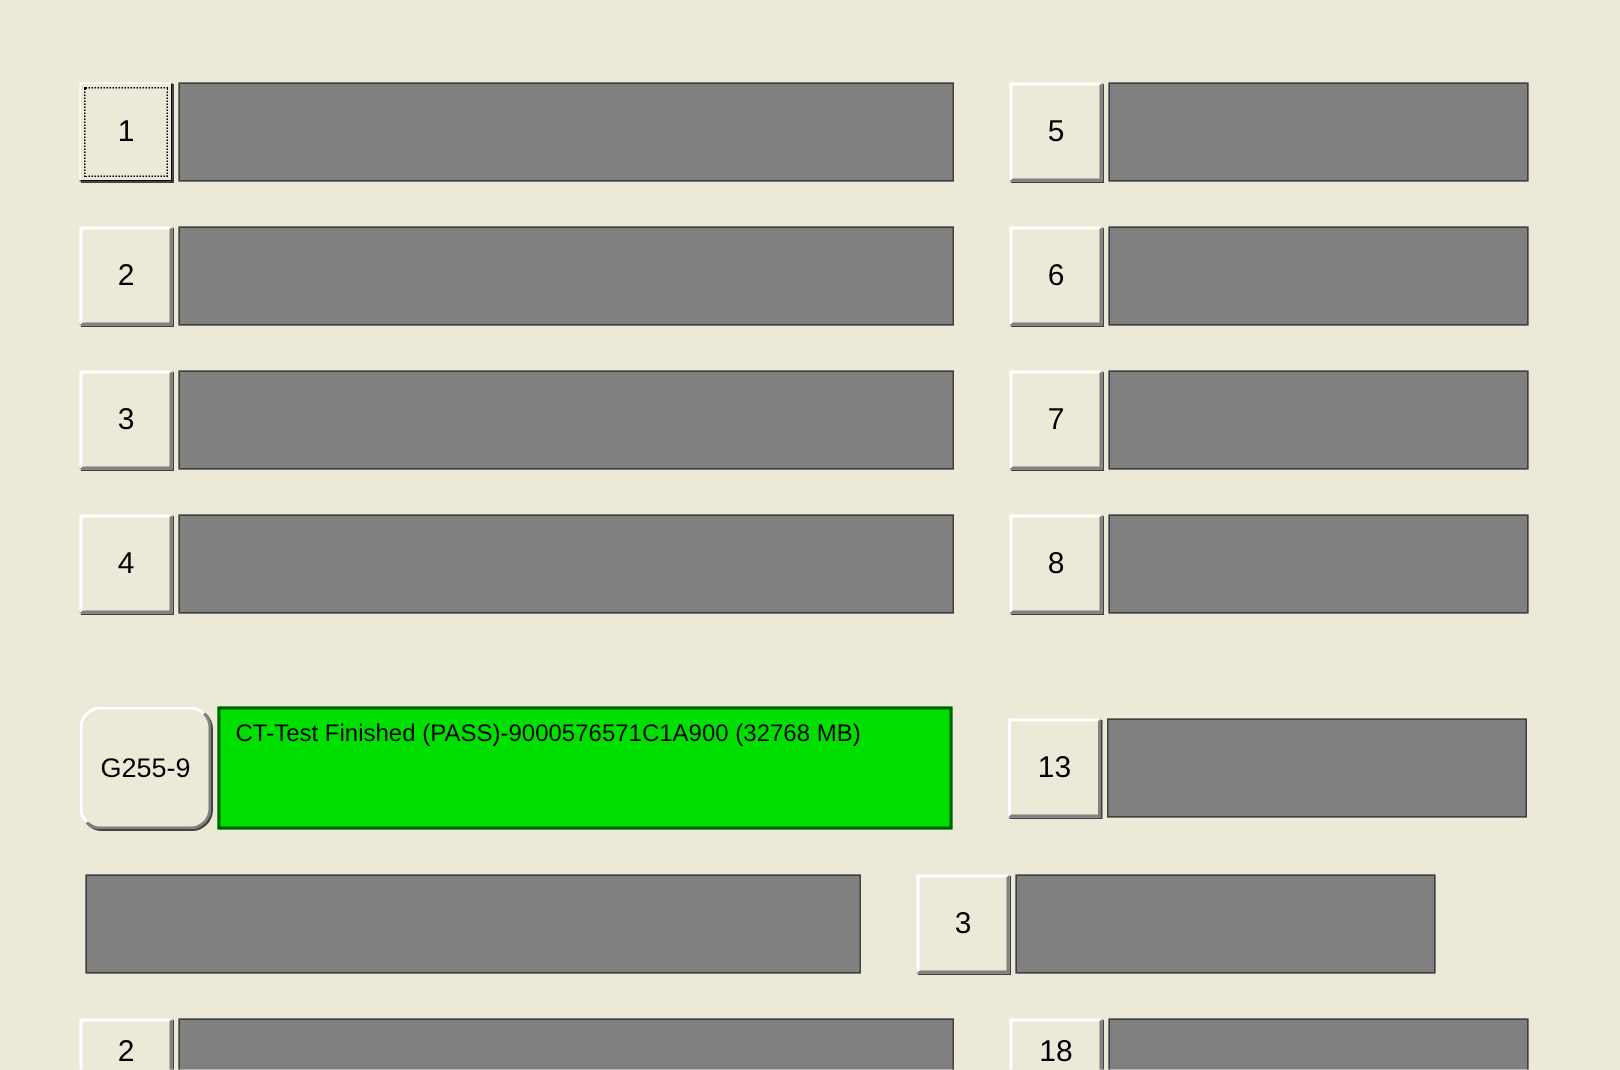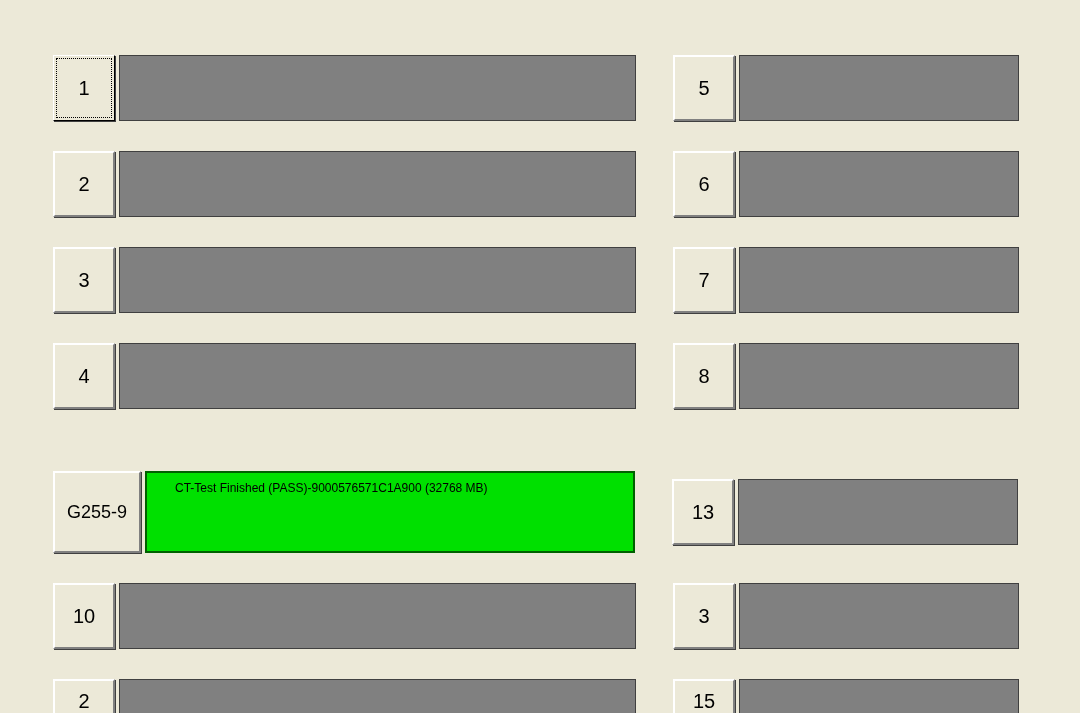"CT-Test Finished (PASS)-9000576571C1A900" .status-box { font-size: 12px -> 16px; padding: 8px 28px -> 8px 10px }
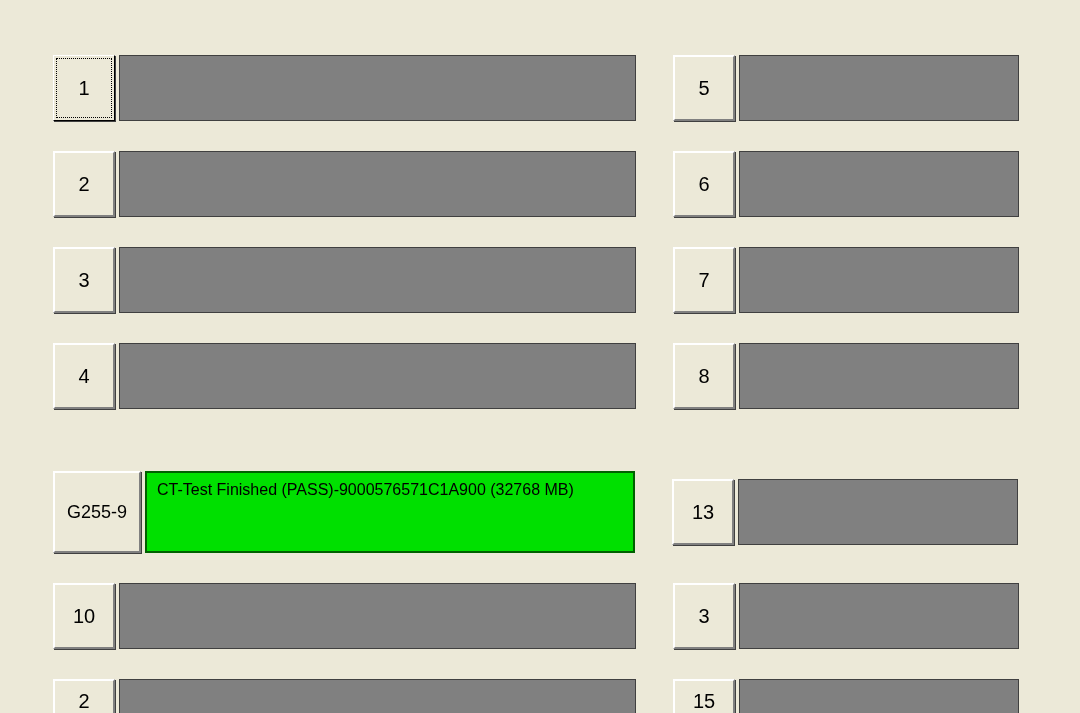"G255-9" .num-button.wide { border-radius: none -> 14px }
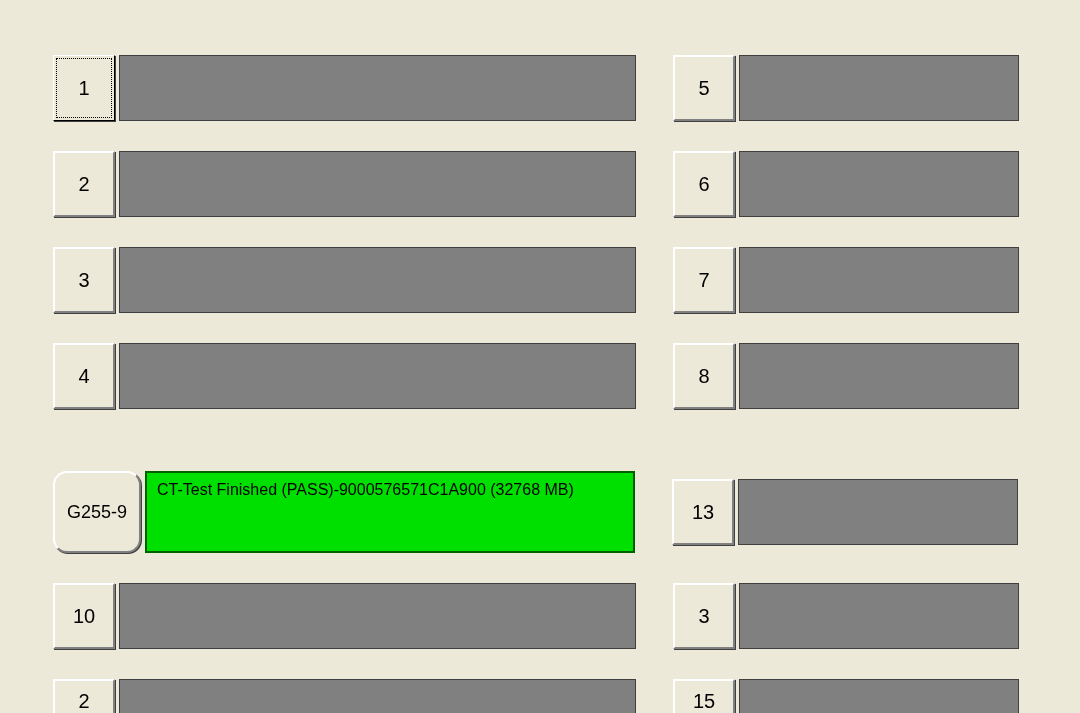"10" div.num-button { html: <div> <span>10</span> </div> -> none }
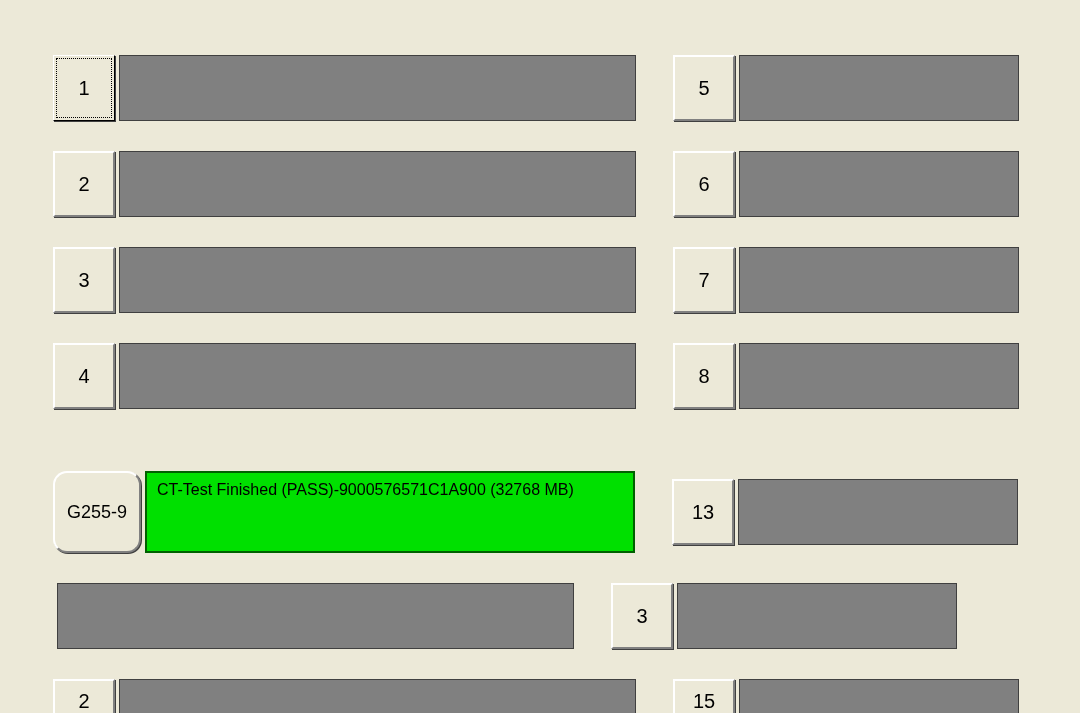"15" span { text: 15 -> 18 }
